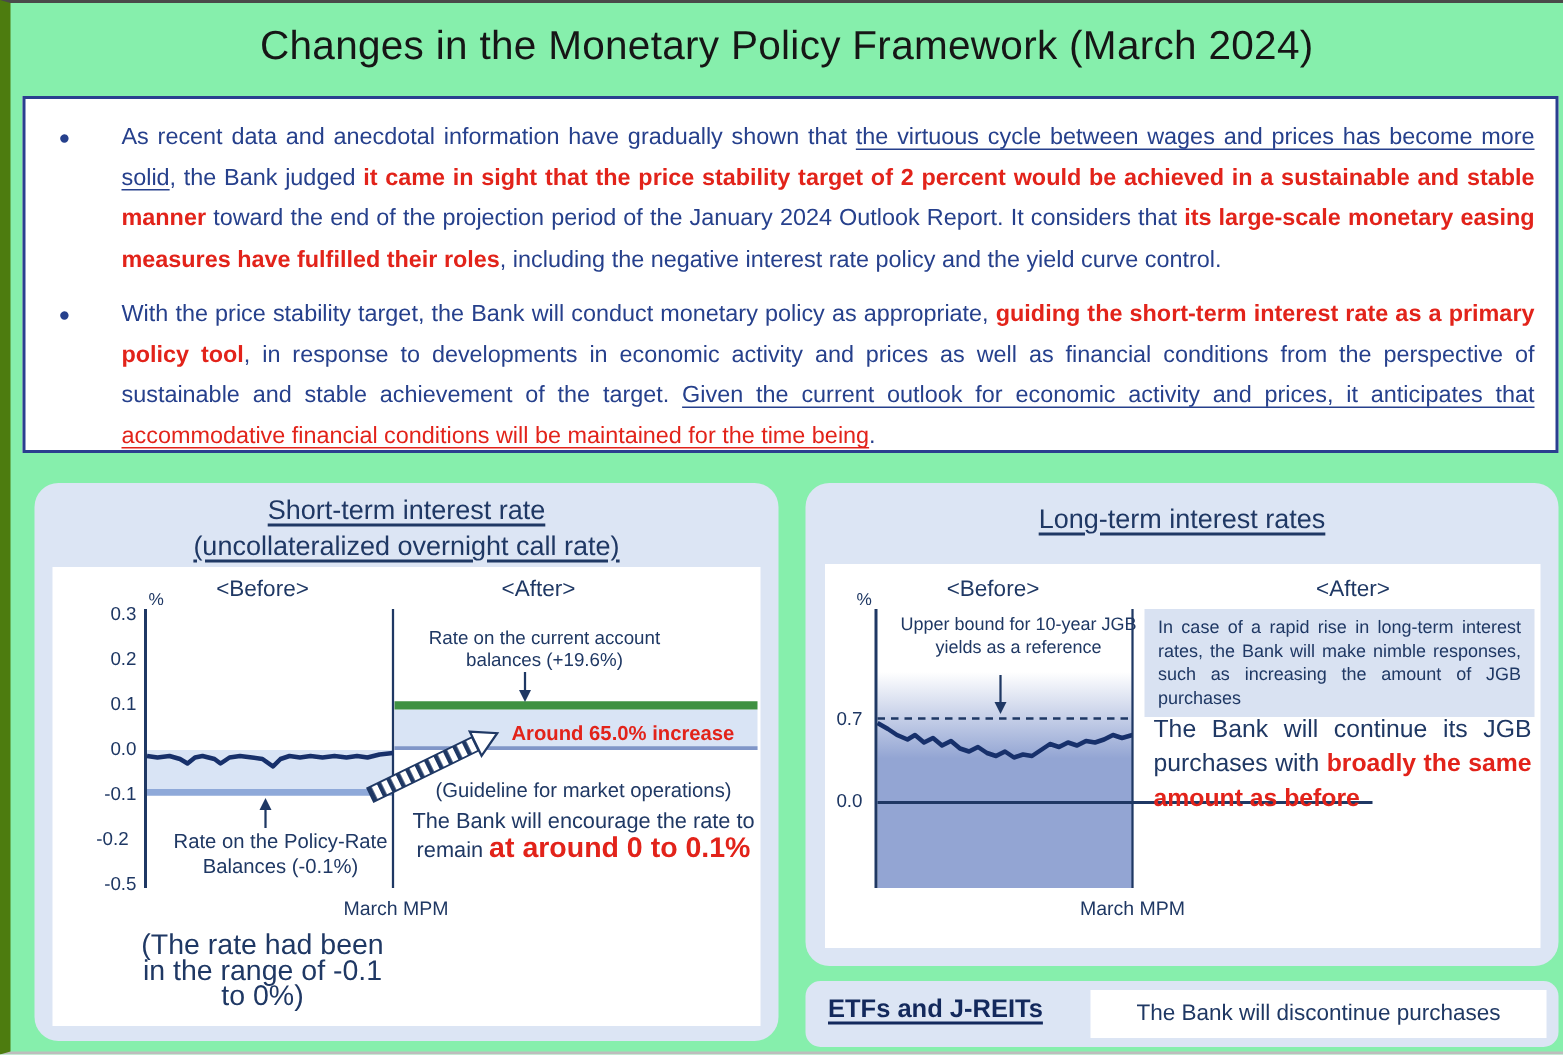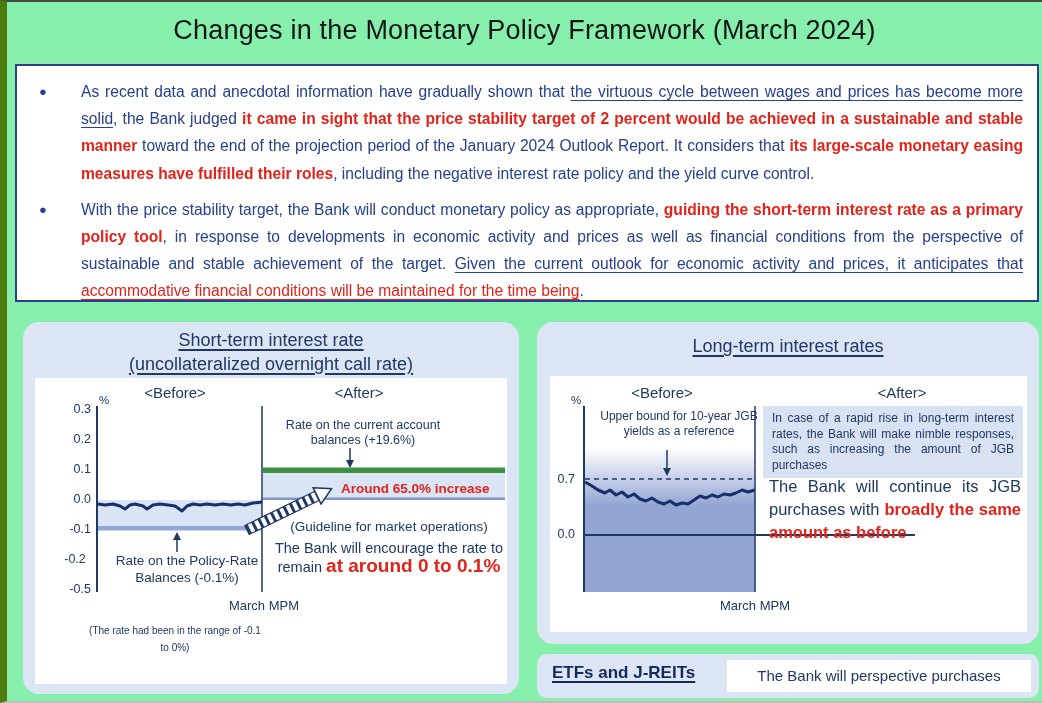"(The rate had been in" div.abs { font-size: 10px -> 19px }
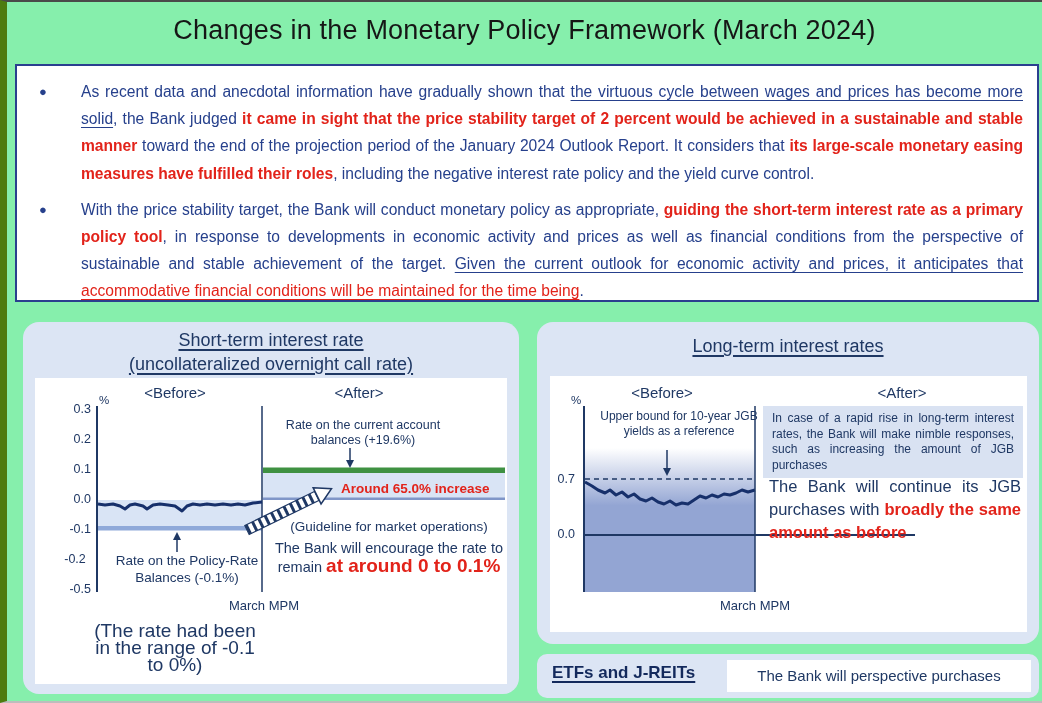"The Bank will perspective purchases" div { text: perspective -> discontinue }
